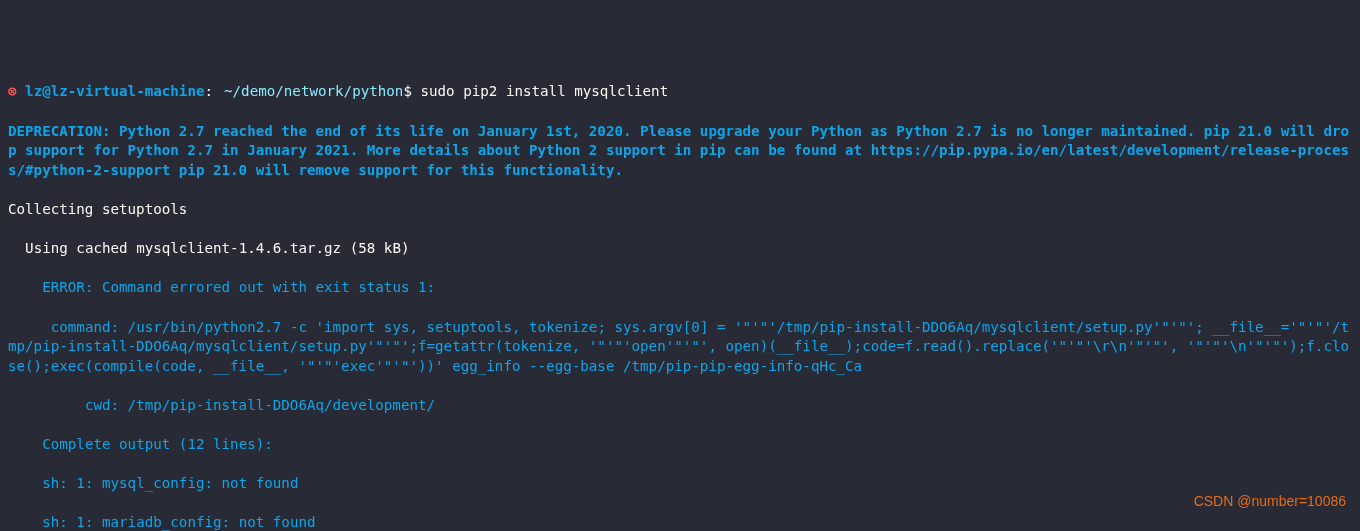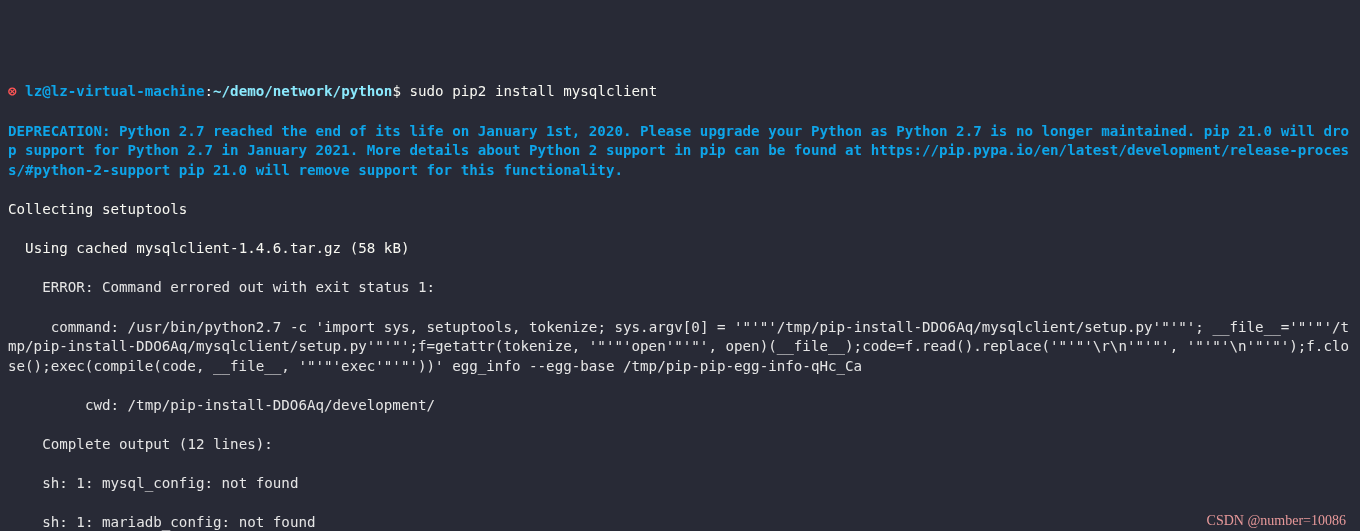"~/demo/network/python" .blue { font-weight: bold -> normal; margin-left: none -> 11px }
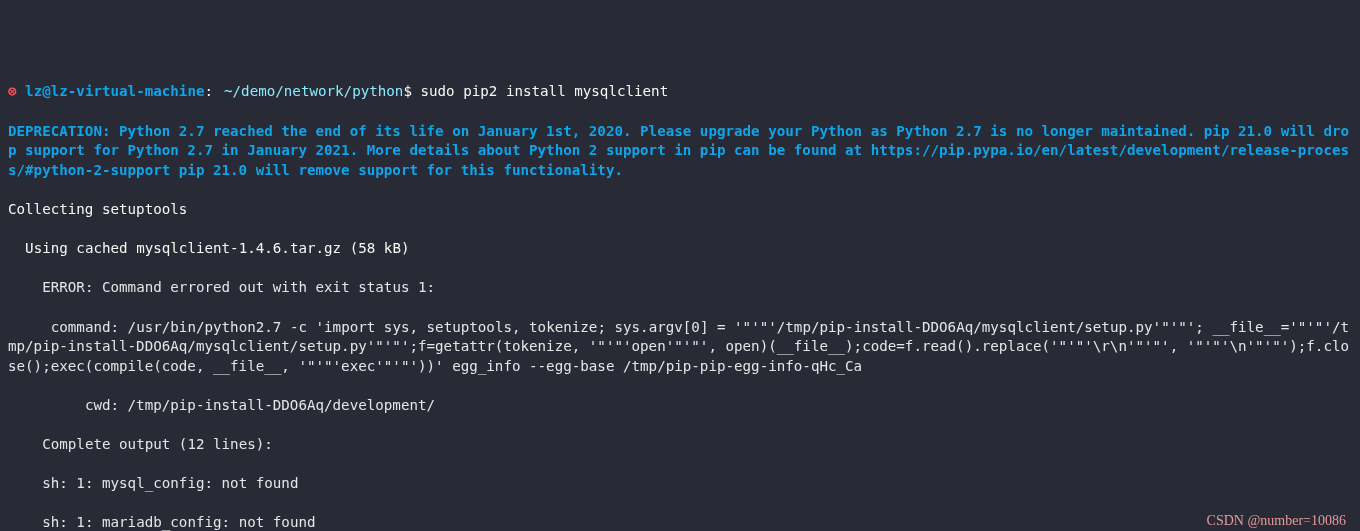"ERROR: Command errored out with" .red { color: #e5e5e5 -> #0ea5e9 }
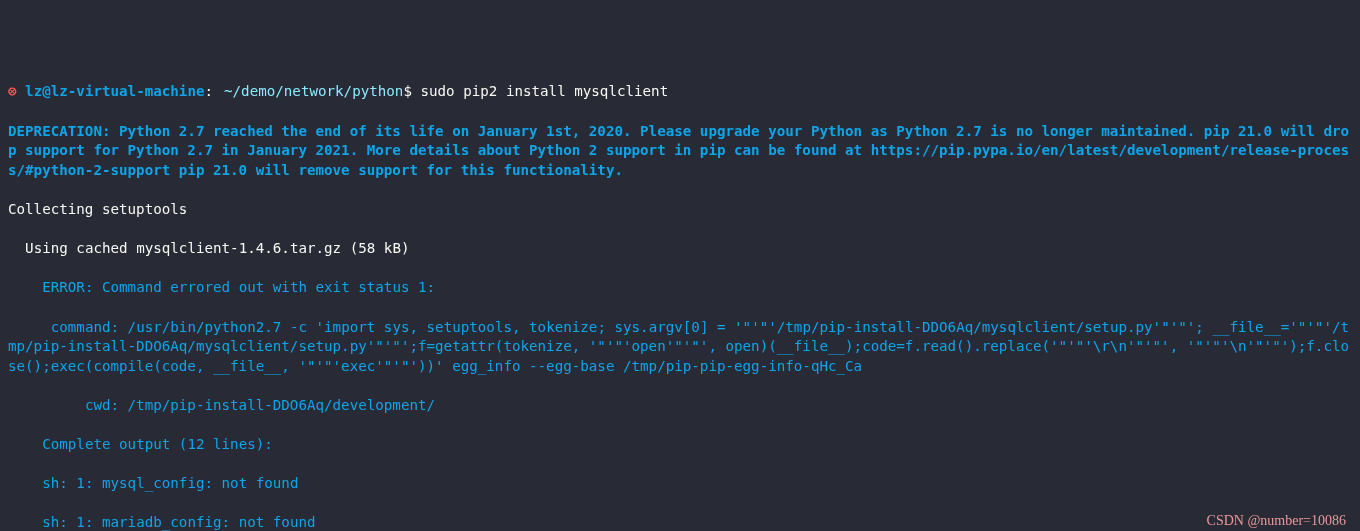"CSDN @number=10086" .watermark { bottom: 1px -> 20px; color: #fca5a5 -> #f97316; font-family: Liberation Serif, serif -> Liberation Sans, sans-serif }
